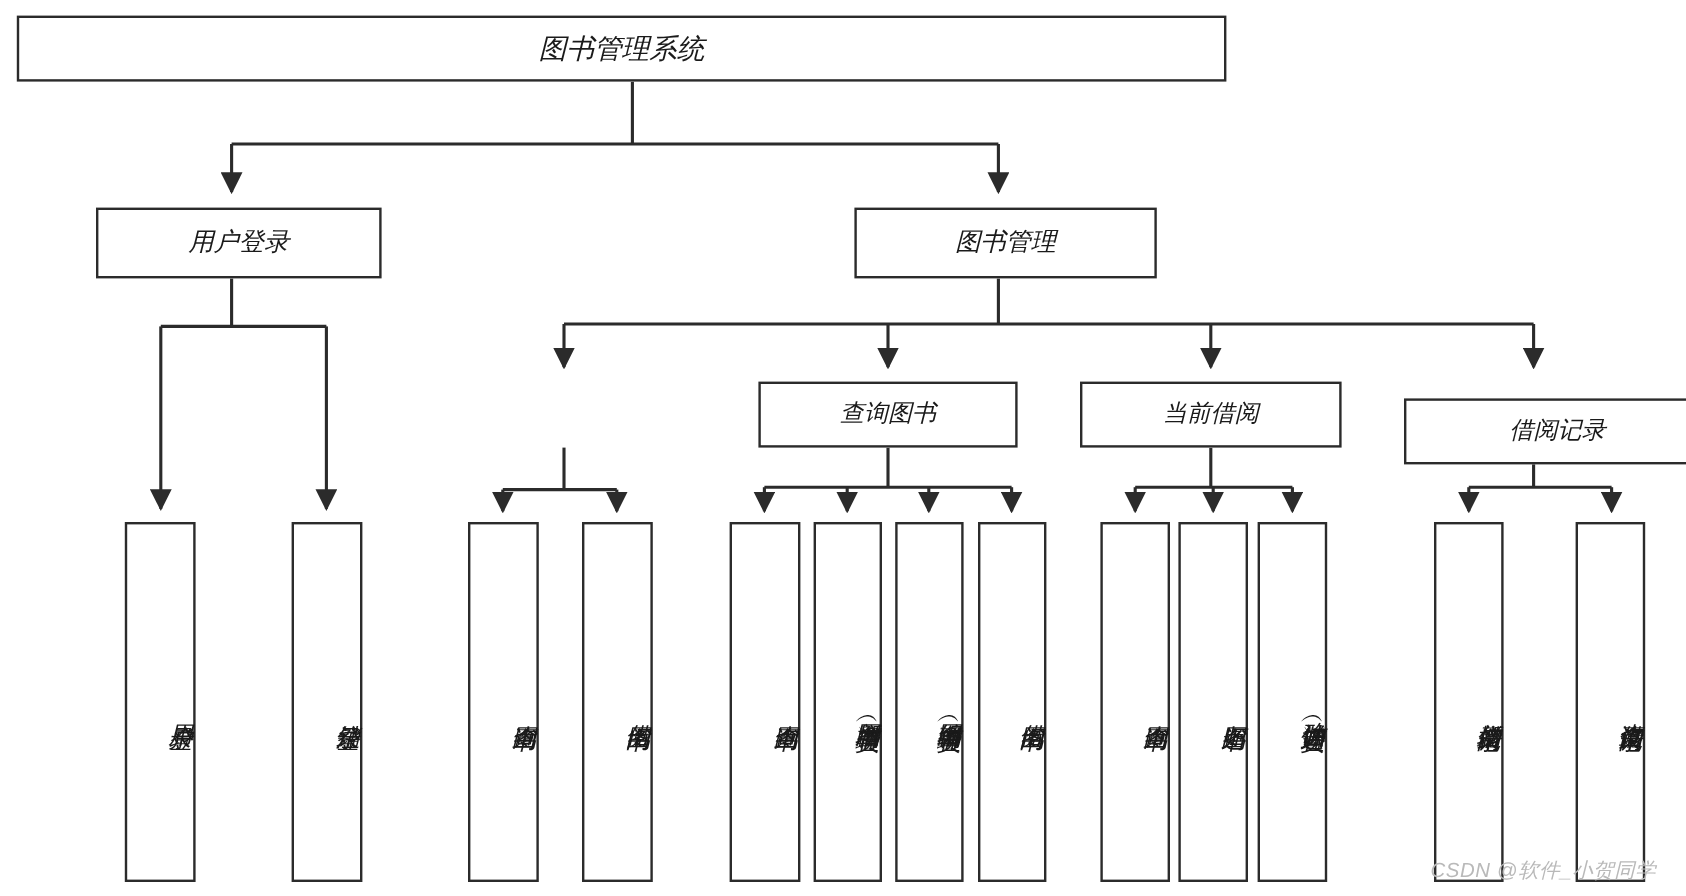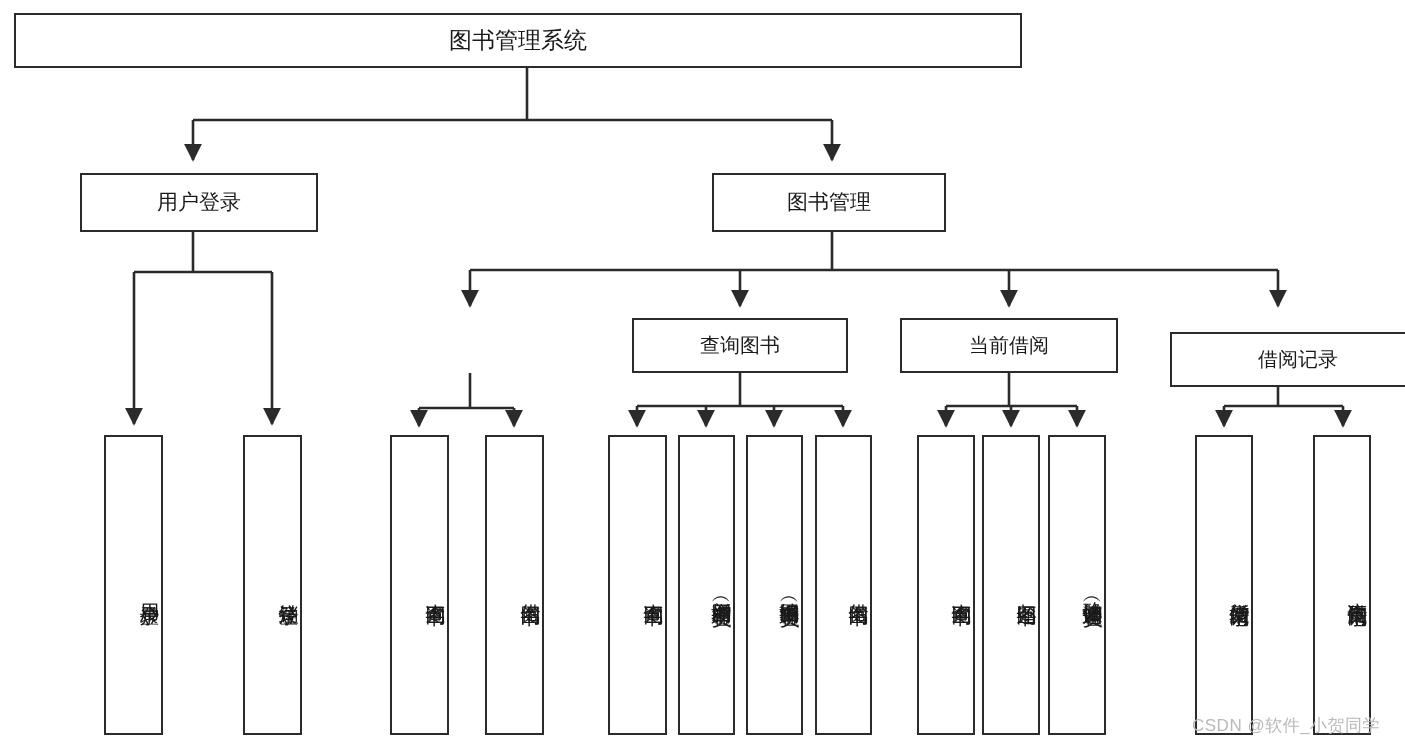"图书管理系统" #canvas { font-style: none -> italic }
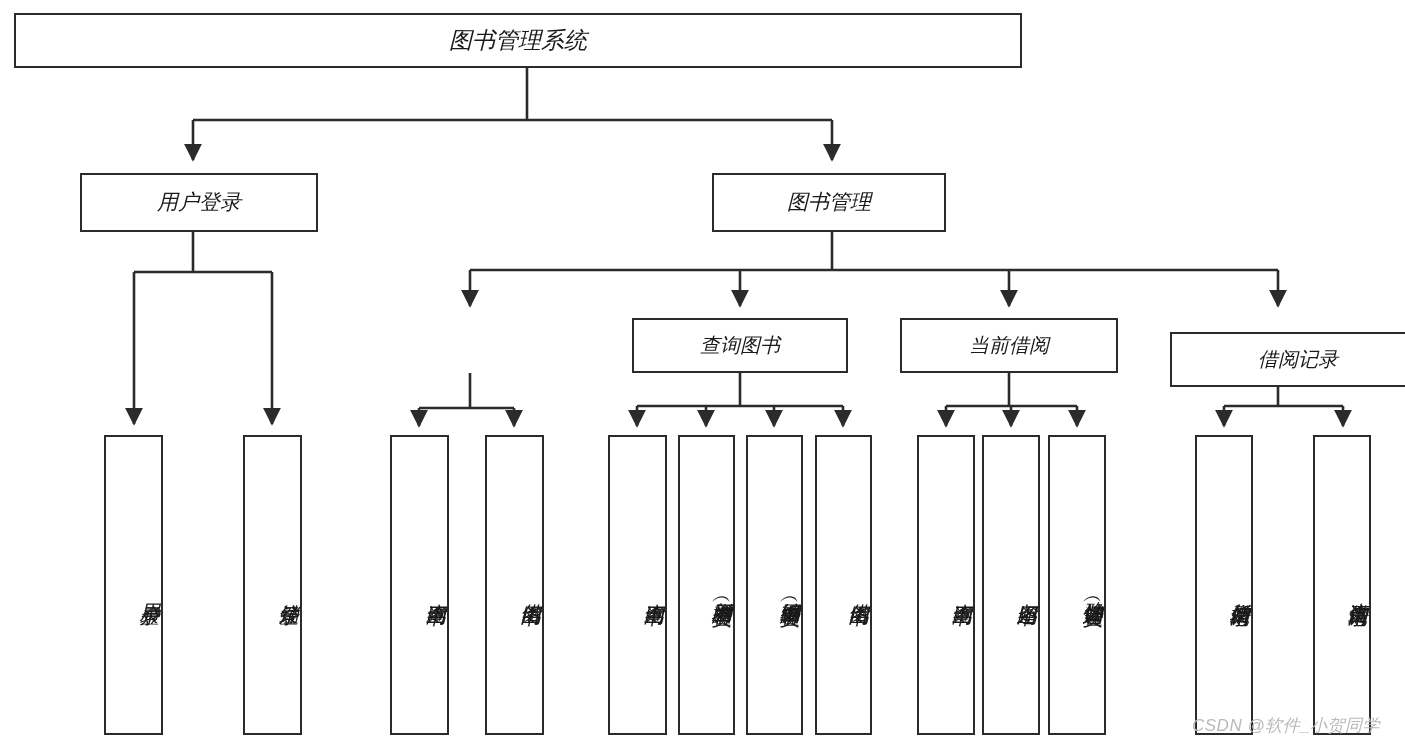"图书管理" div.node { width: 234px -> 252px }
